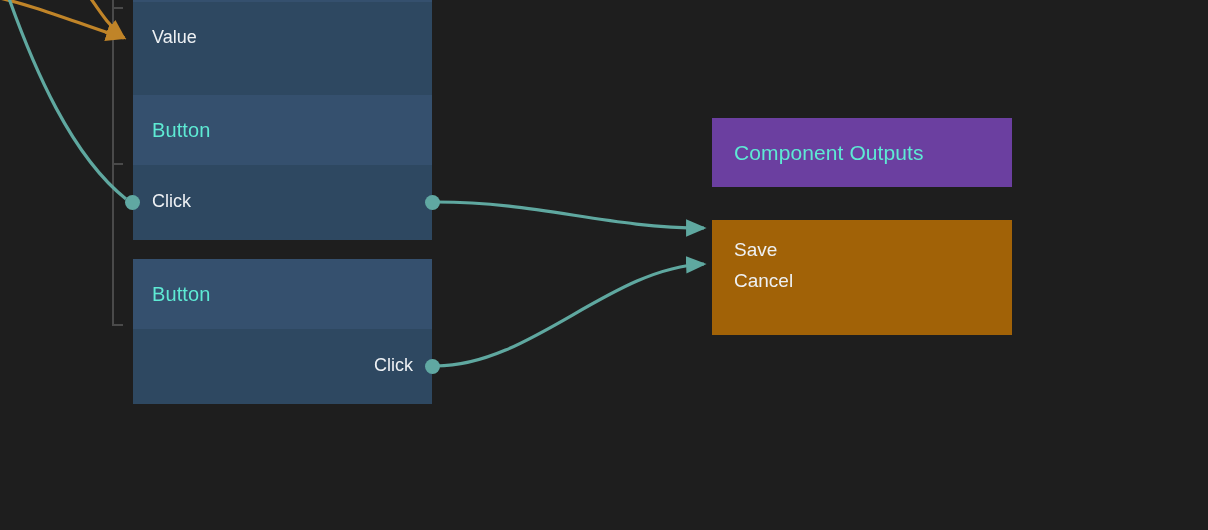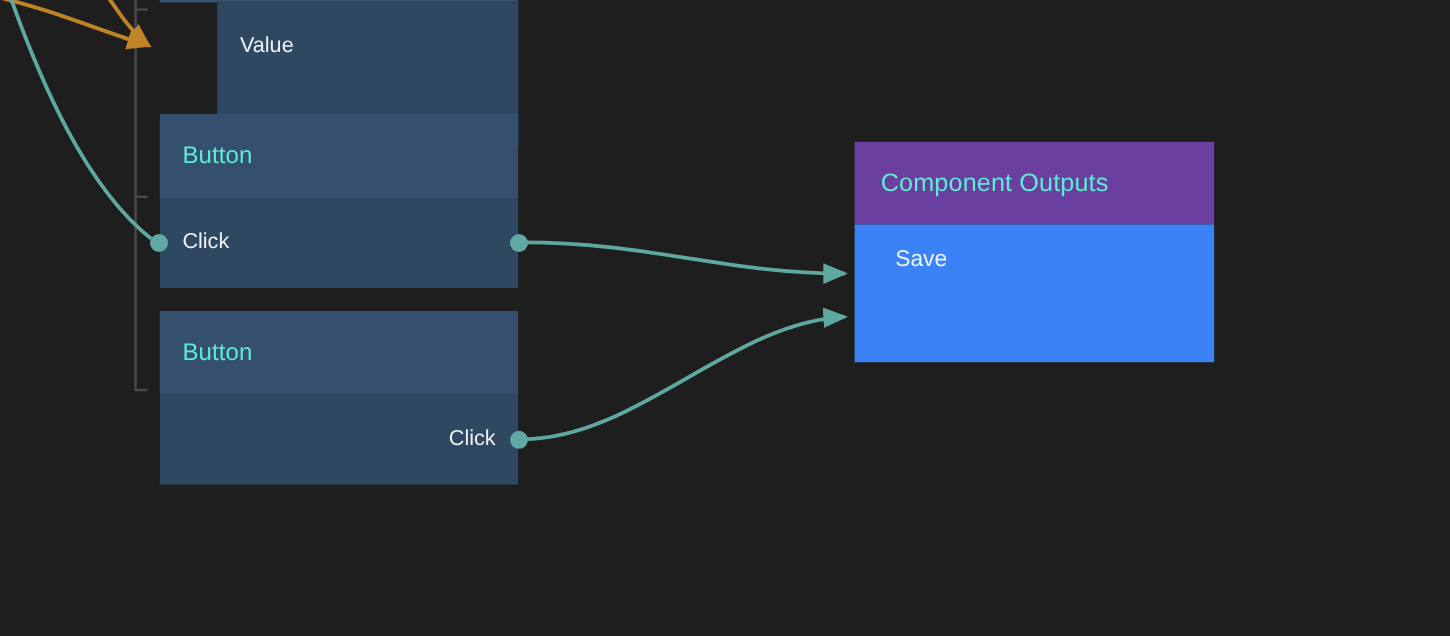"Value" div.node-body { margin-left: 48px -> none }
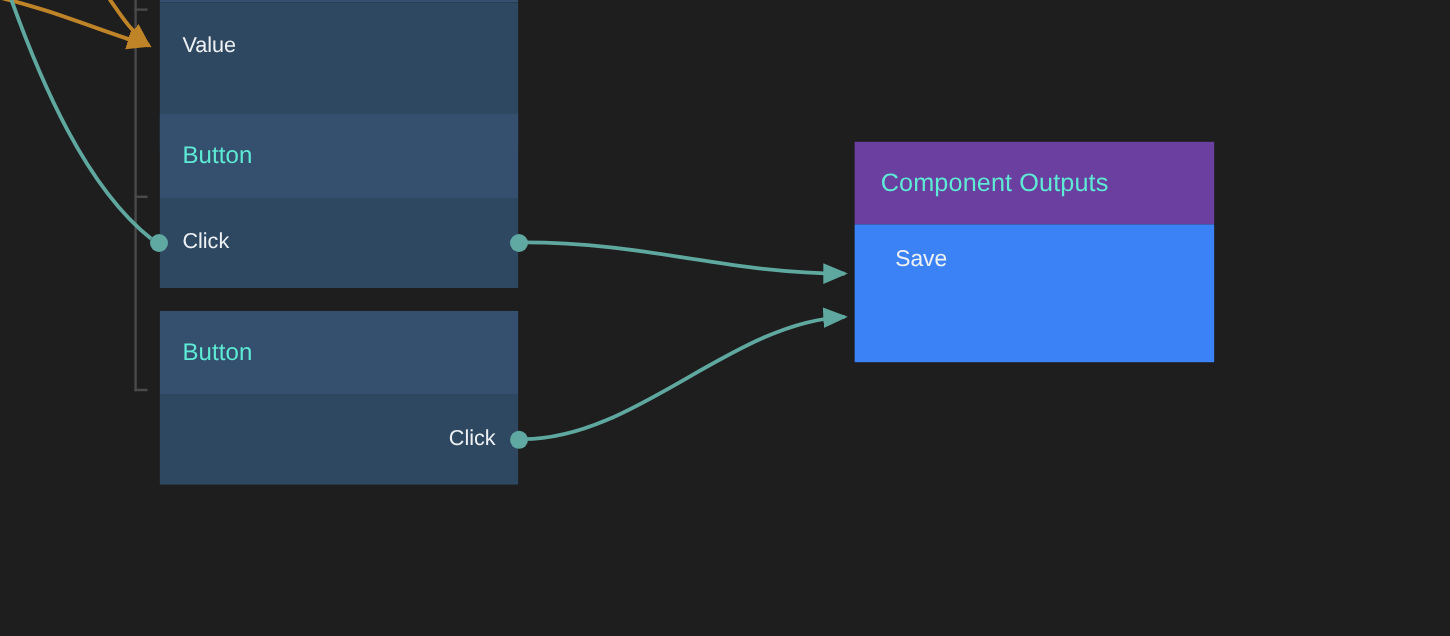"Save" .node.purple .node-body { background: #3b82f6 -> #a16207; margin-top: none -> 33px; padding-left: 34px -> 22px }
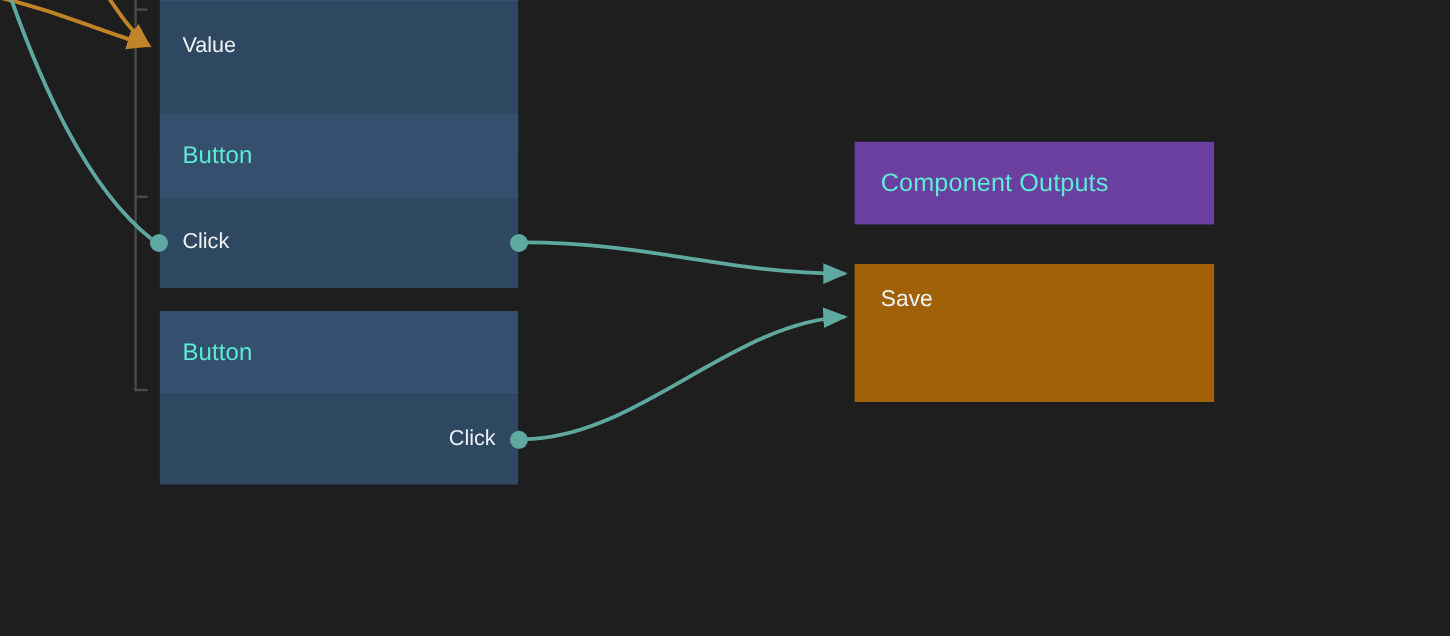"Cancel" div.port-row { html: none -> <div> <span>Cancel</span> </div> }
